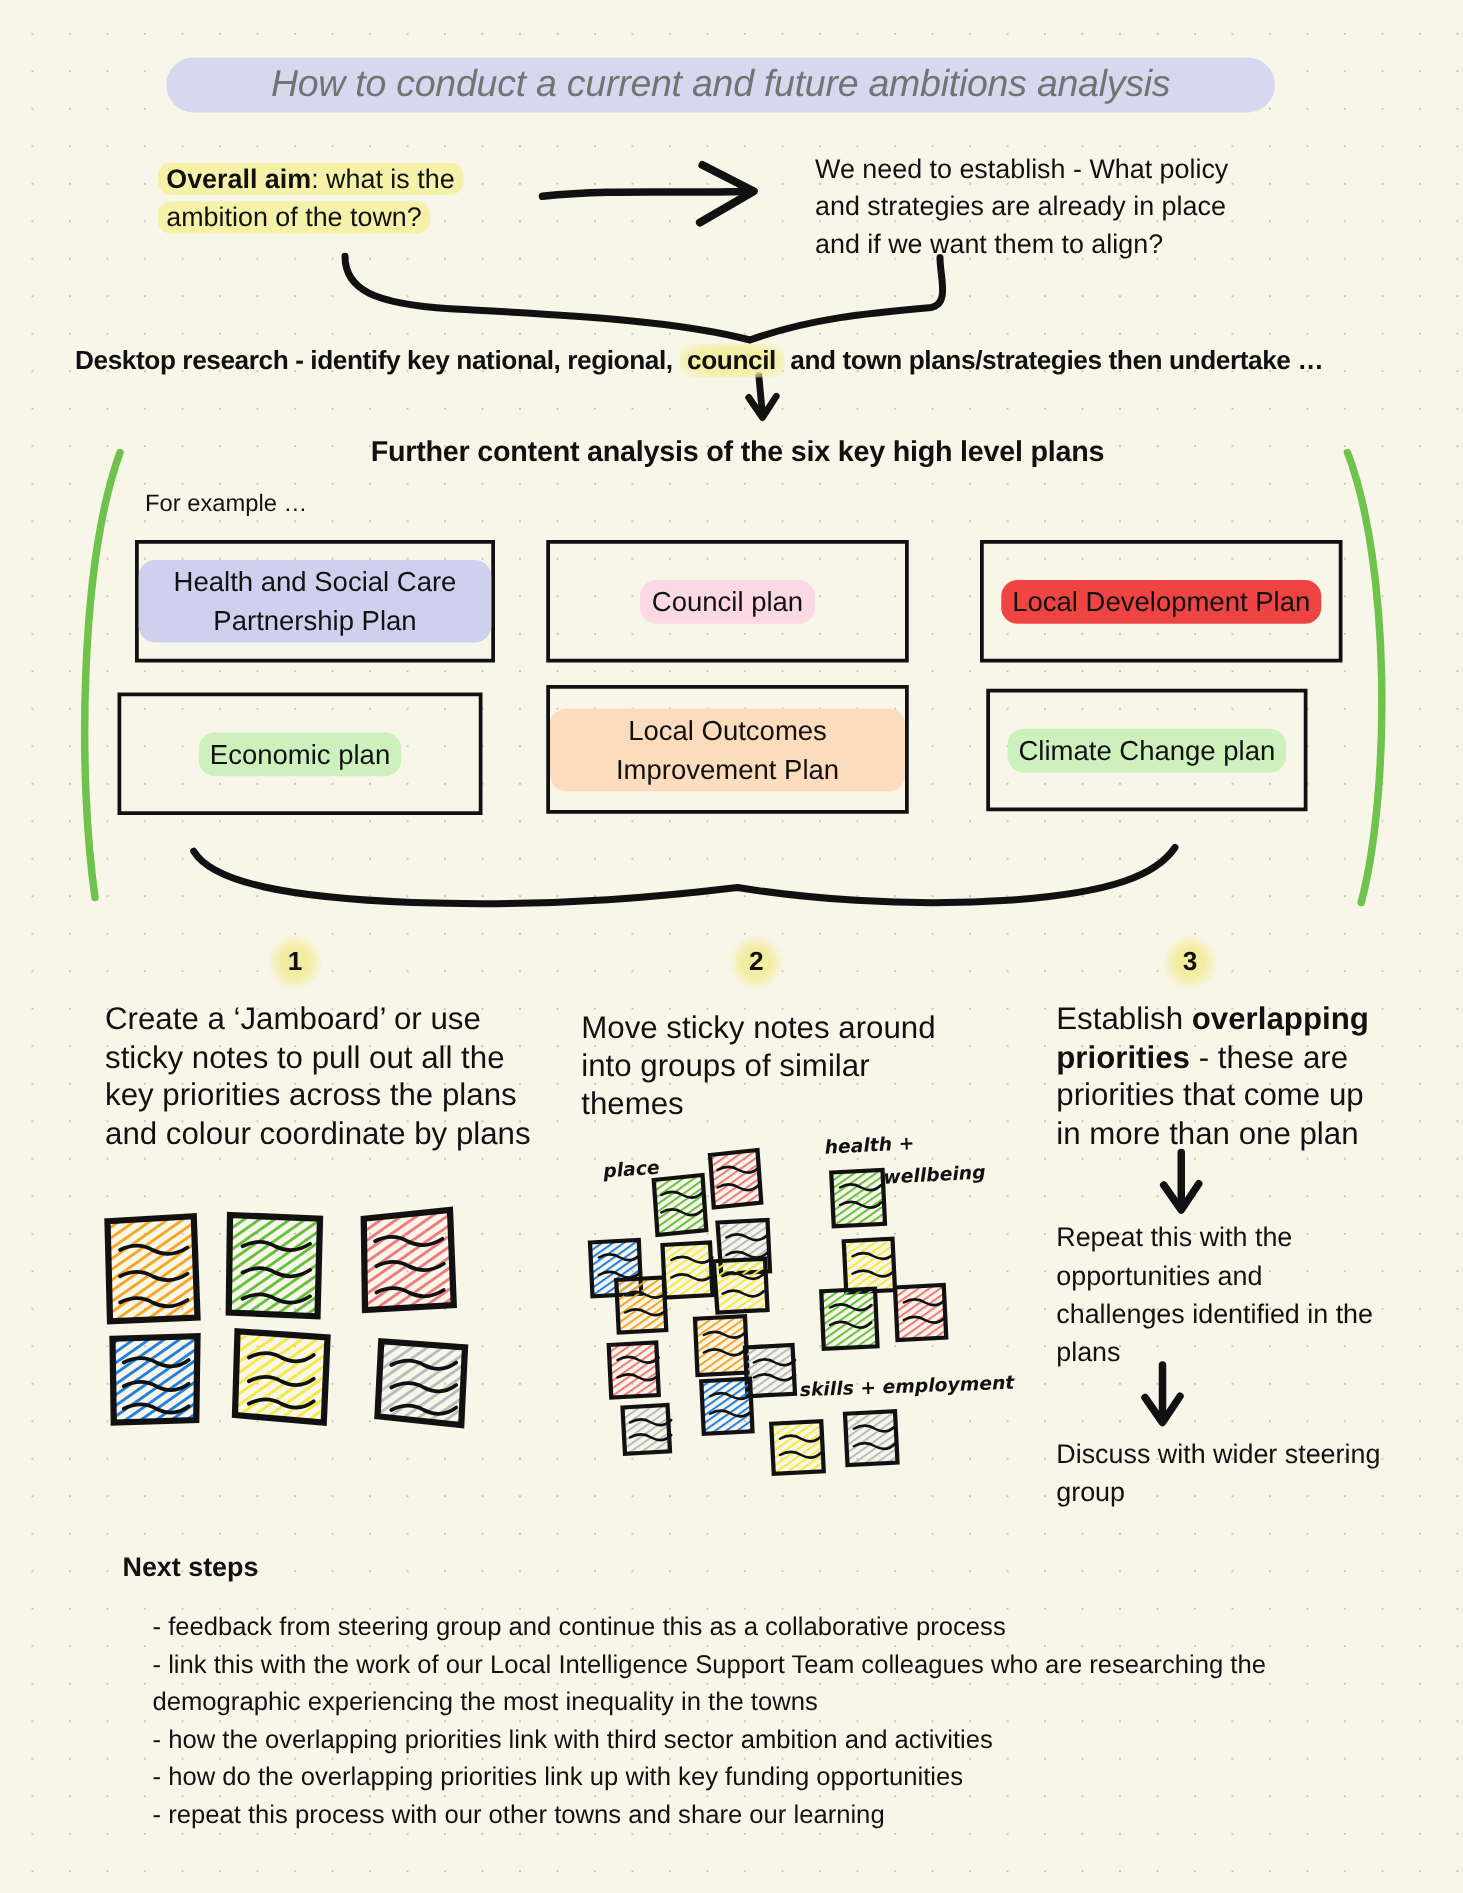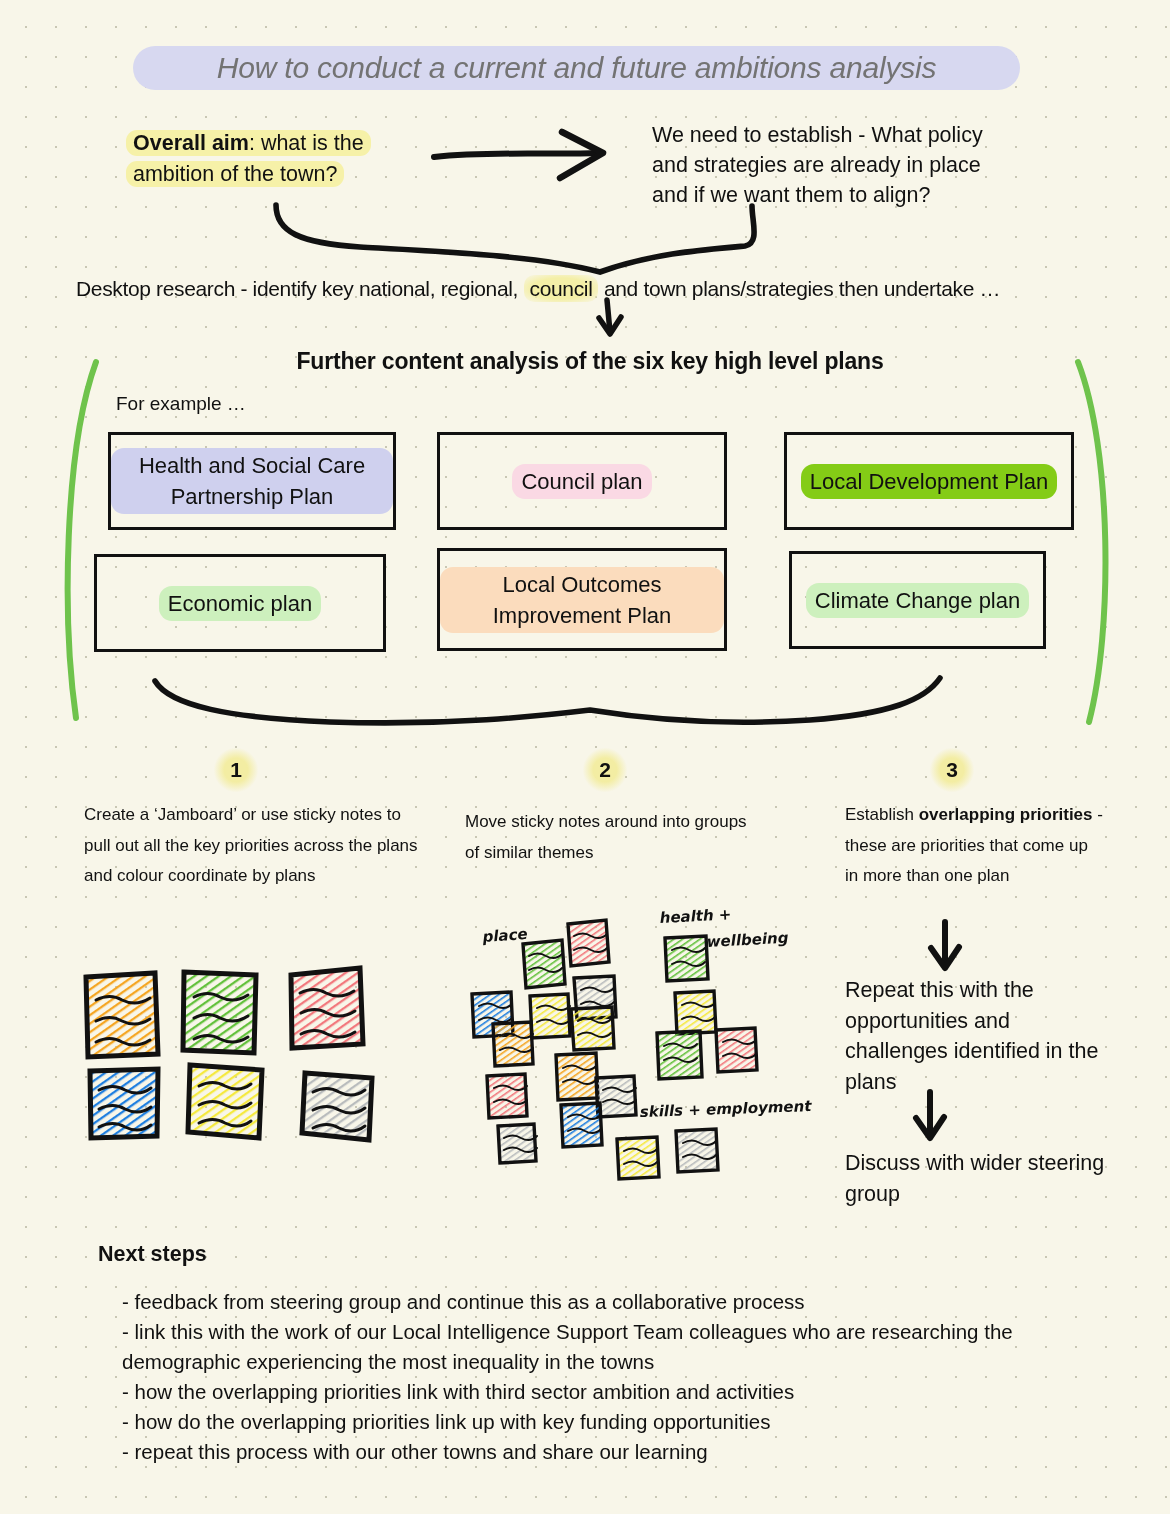"Desktop research - identify key" #desktop-research { font-weight: normal -> bold; left: 76px -> 60px }
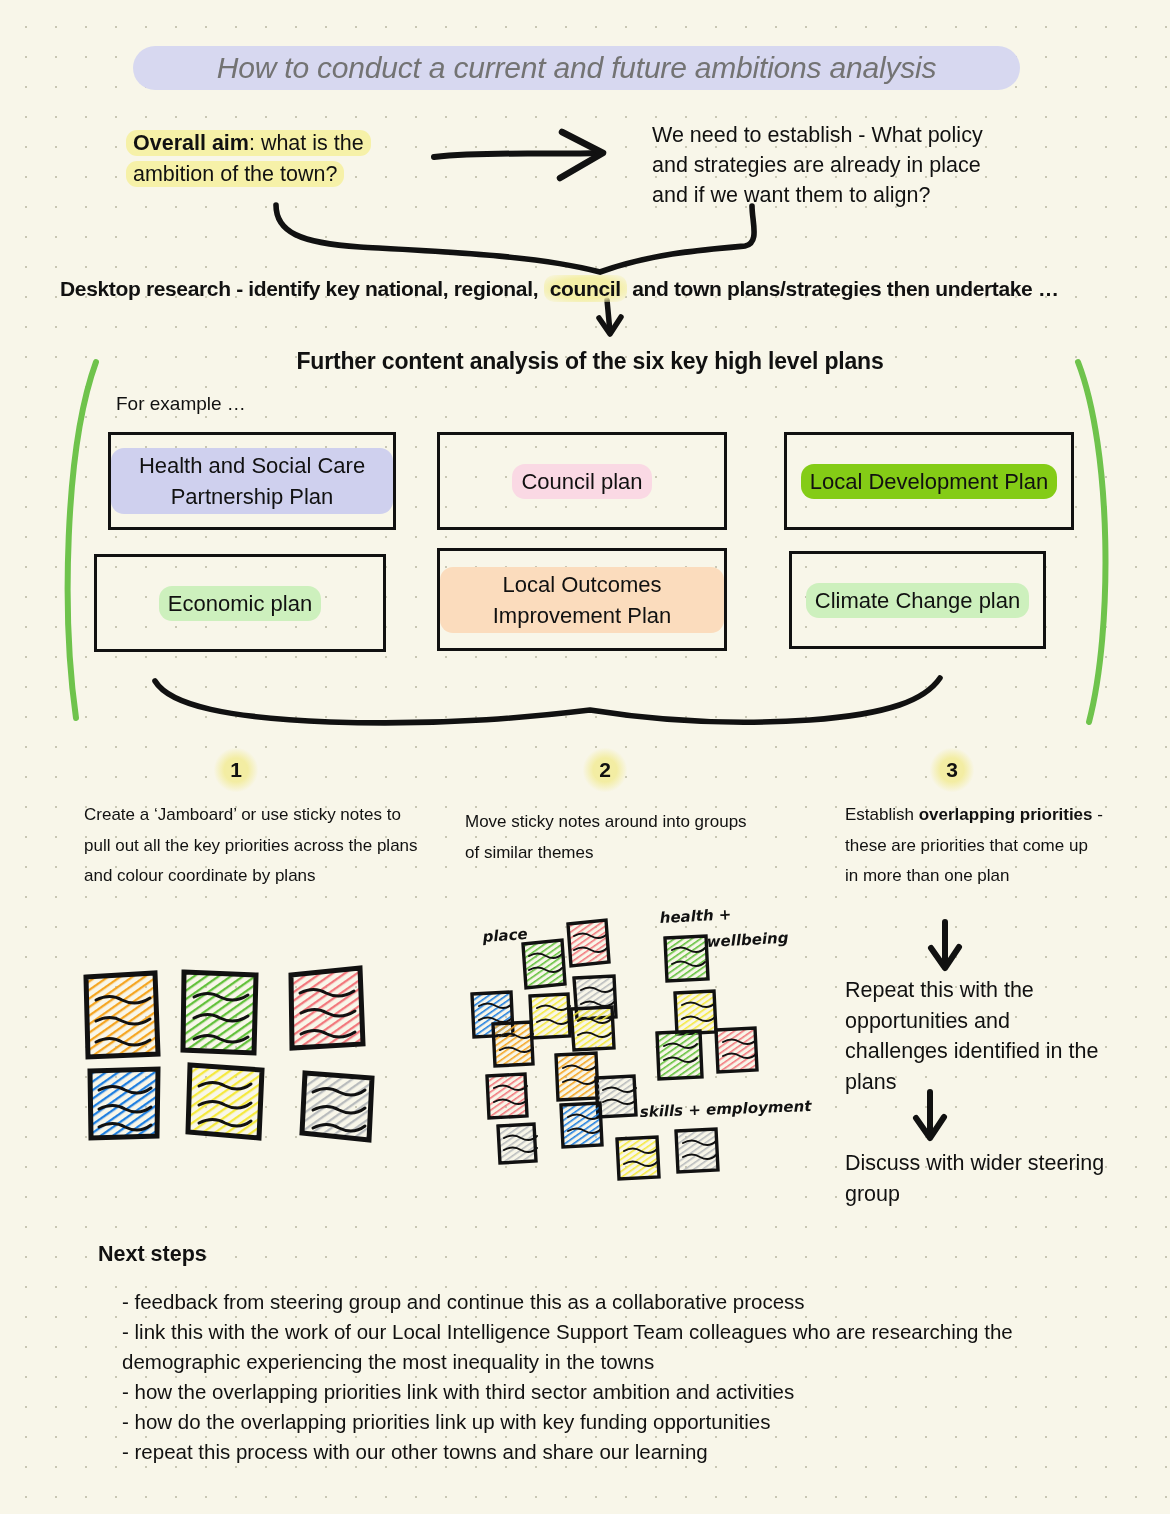"Local Development Plan" .hl-cyan { background: #84cc16 -> #ef4444 }
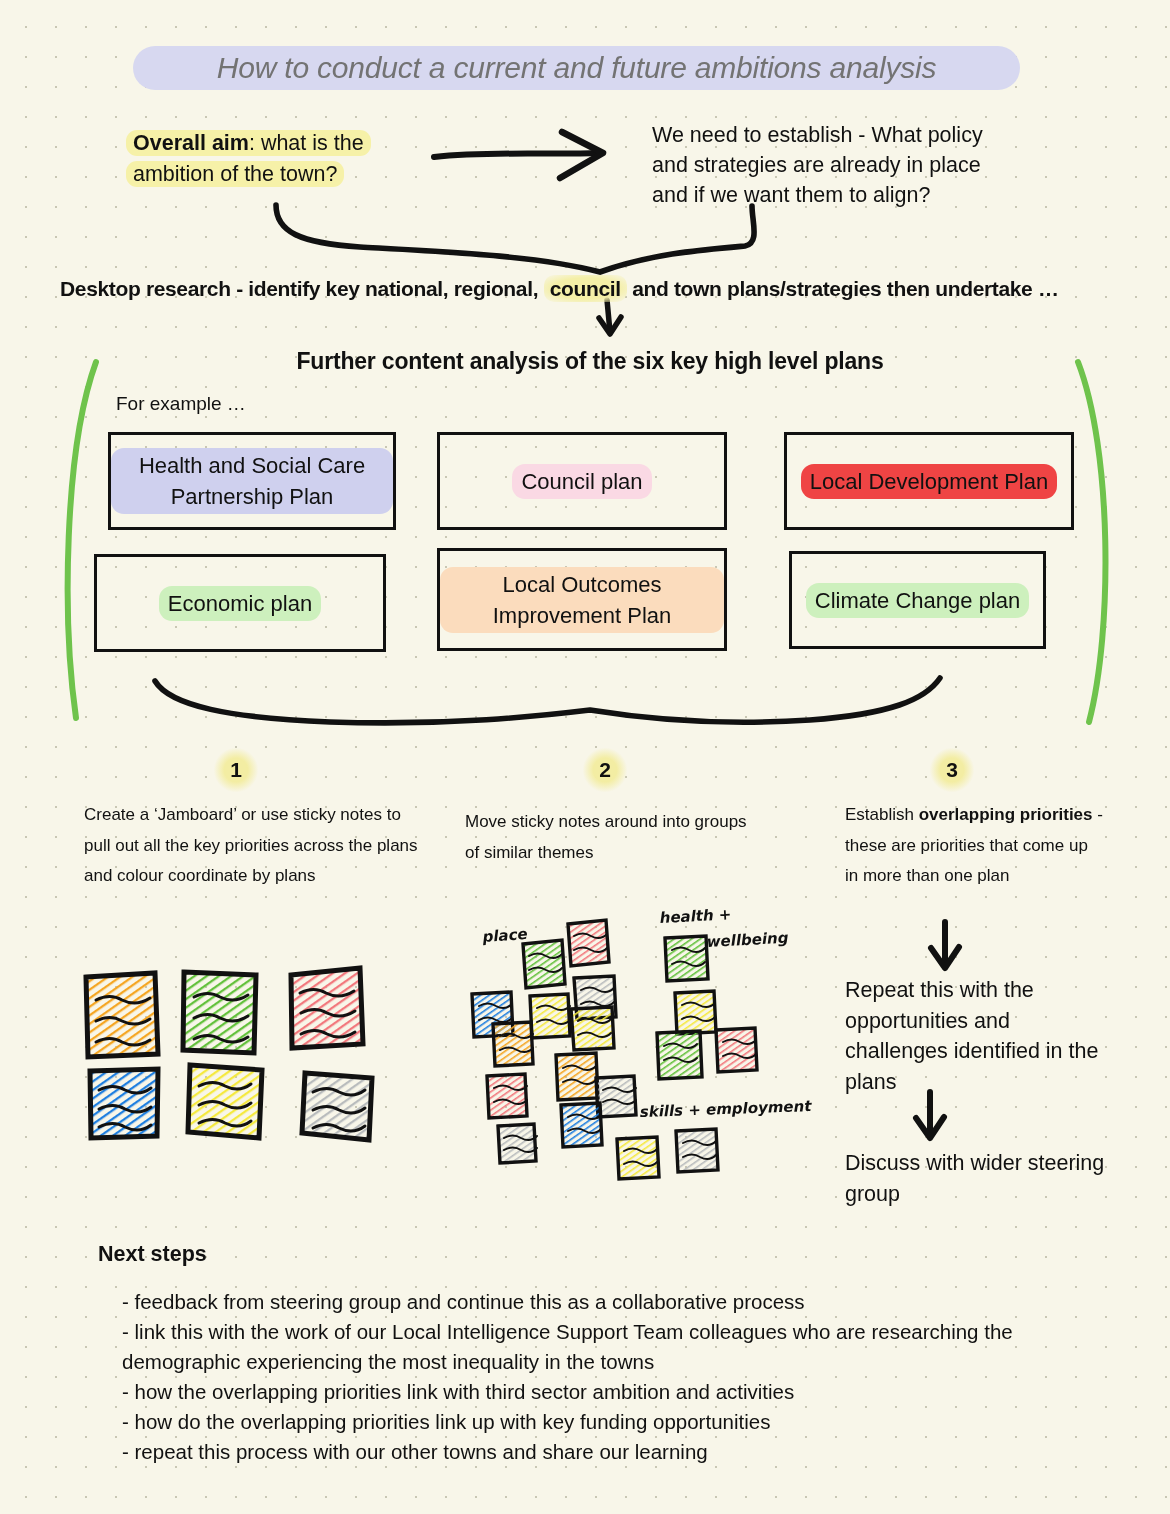"Create a ‘Jamboard’ or use" .step-text { font-size: 17px -> 25px }
